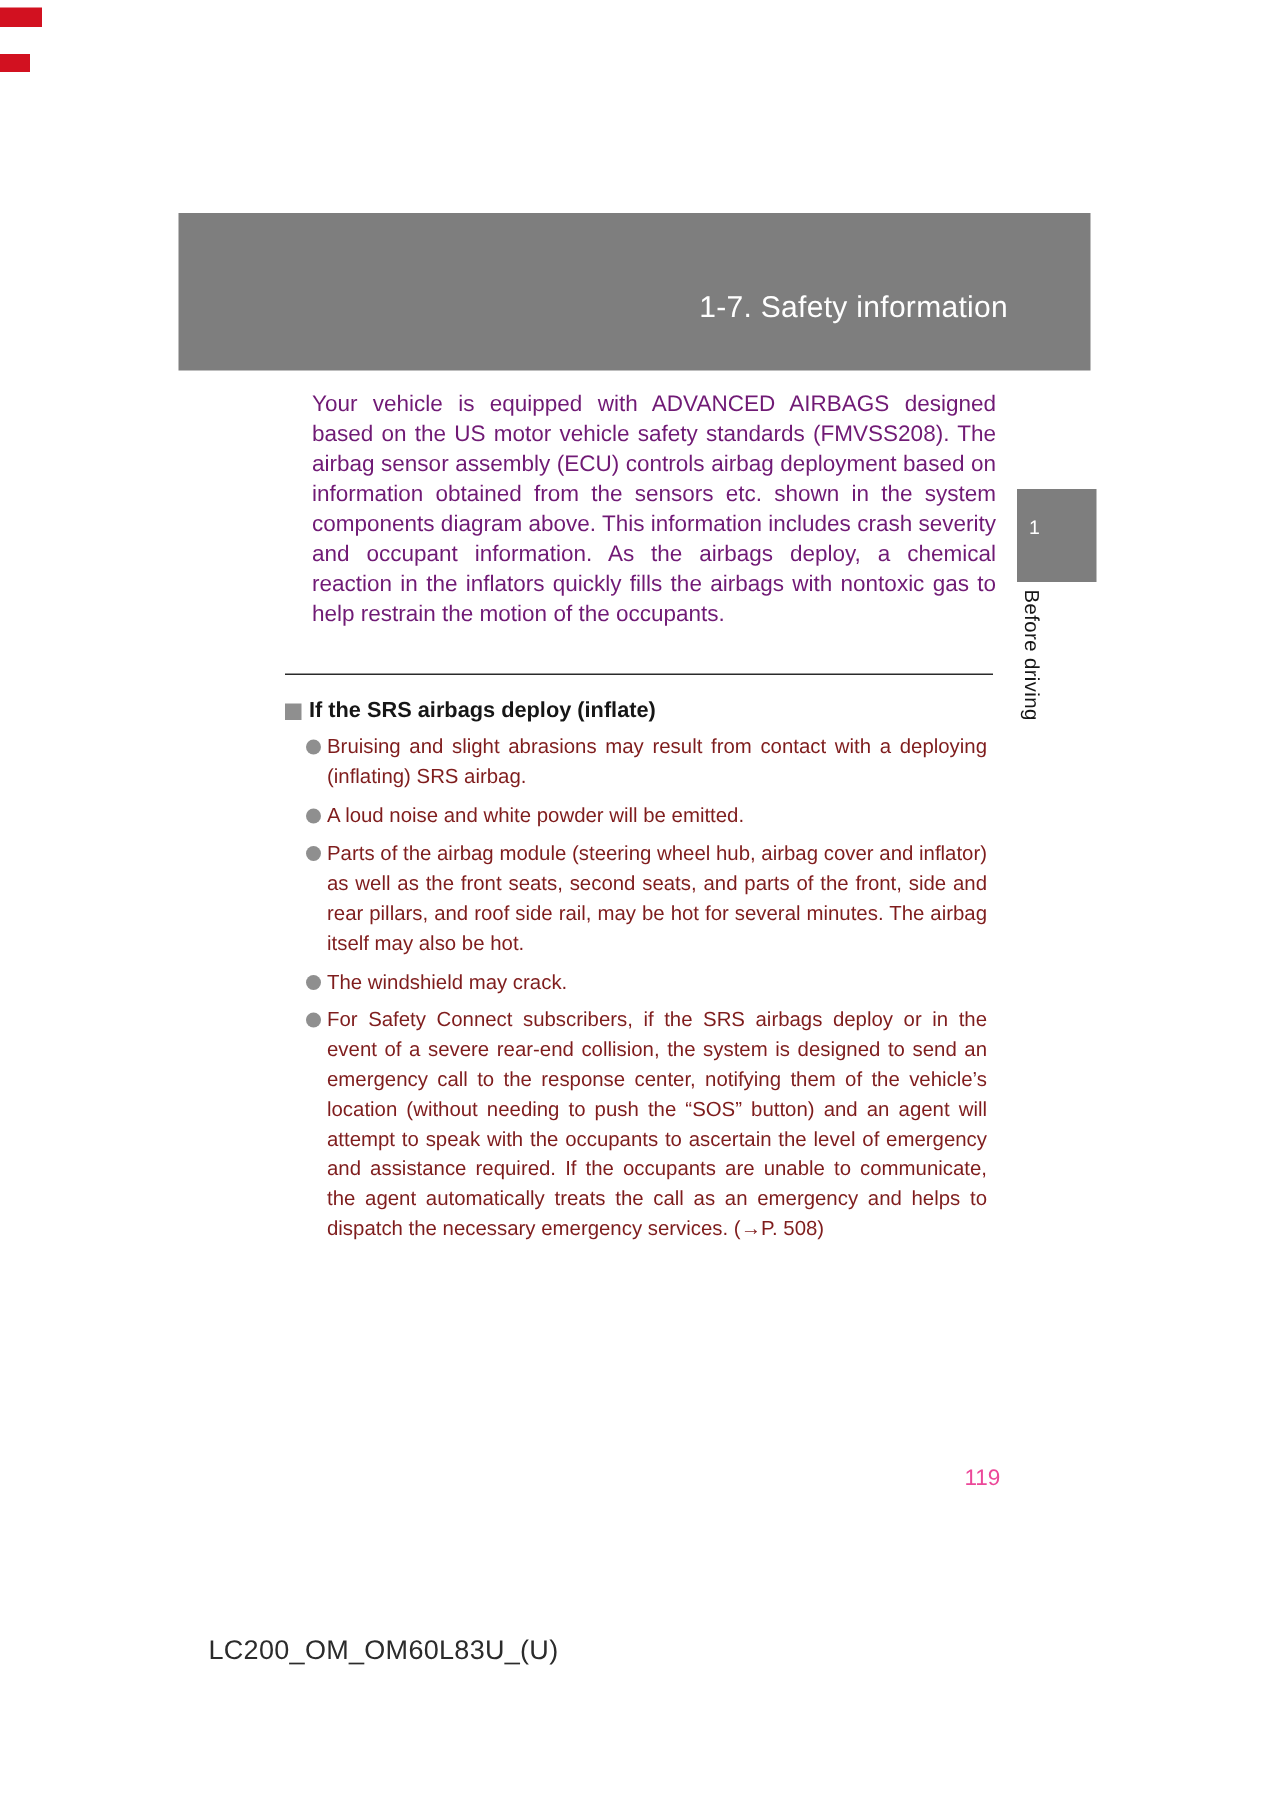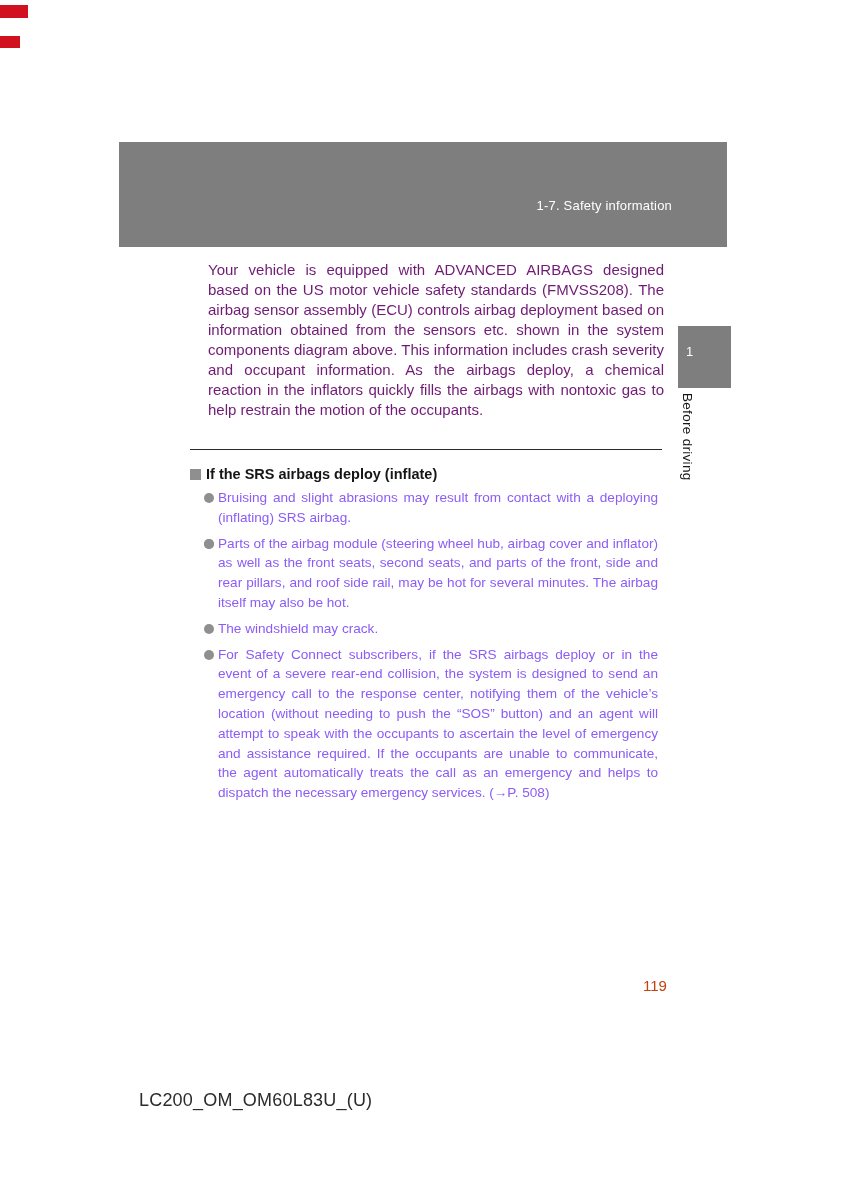"1-7. Safety information" .header-bar .header-label { font-size: 13px -> 20px }
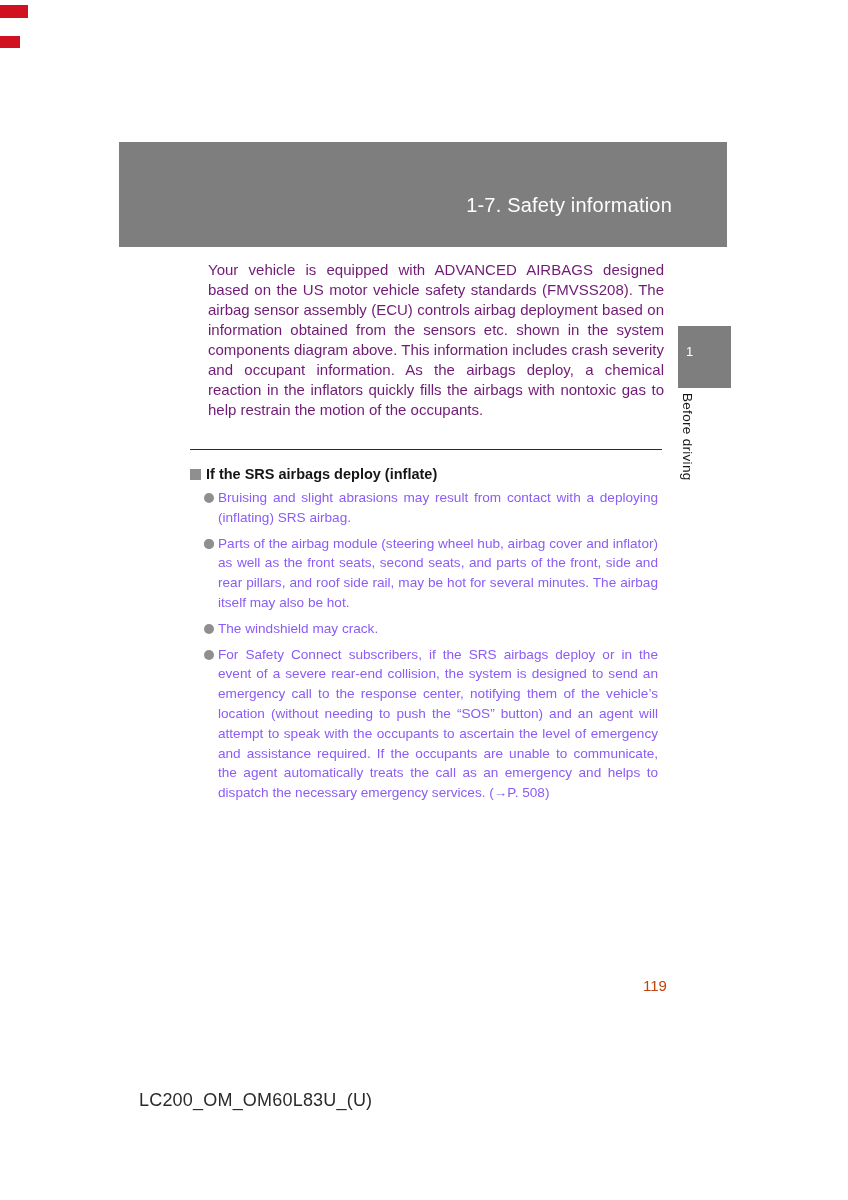"Bruising and slight abrasions may" .bullet-list li { color: #8b5cf6 -> #7f1d1d }
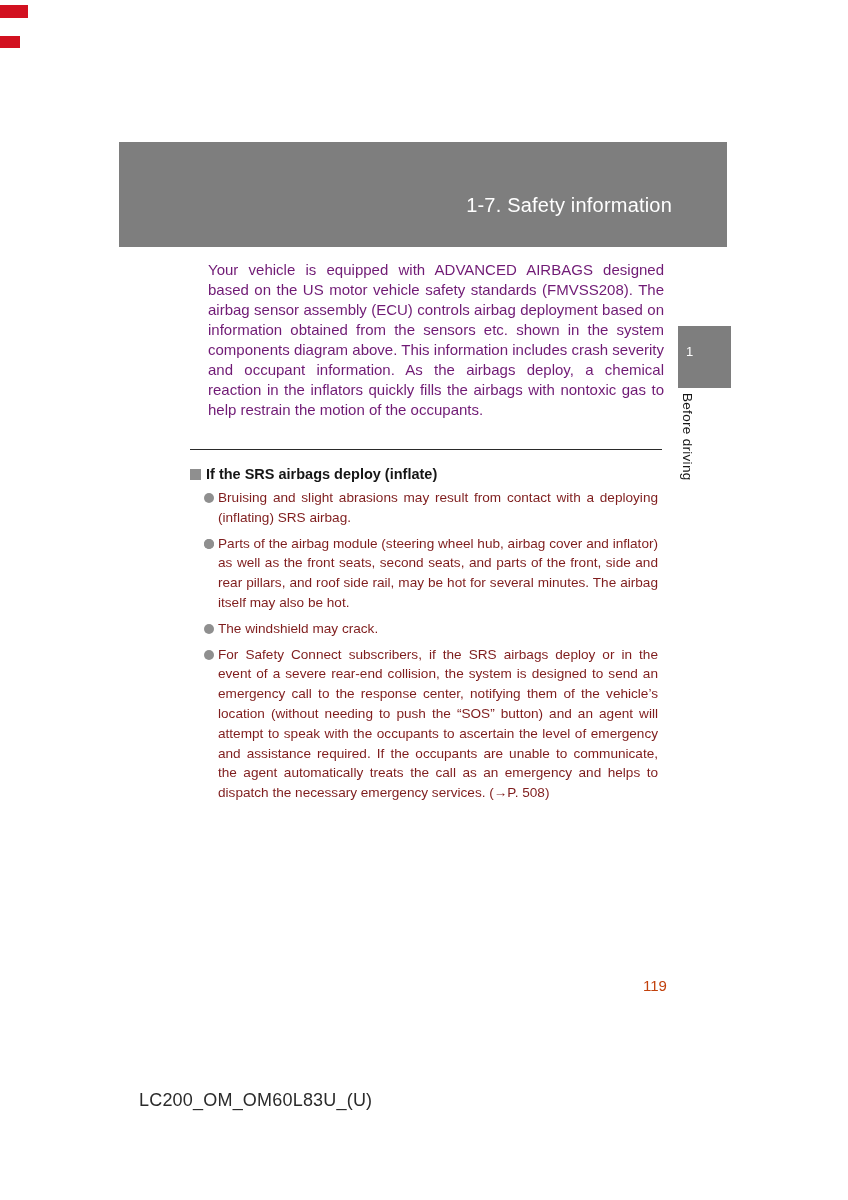"A loud noise and white" span { html: none -> <span>A loud noise and white powder will be emitted.</span> }
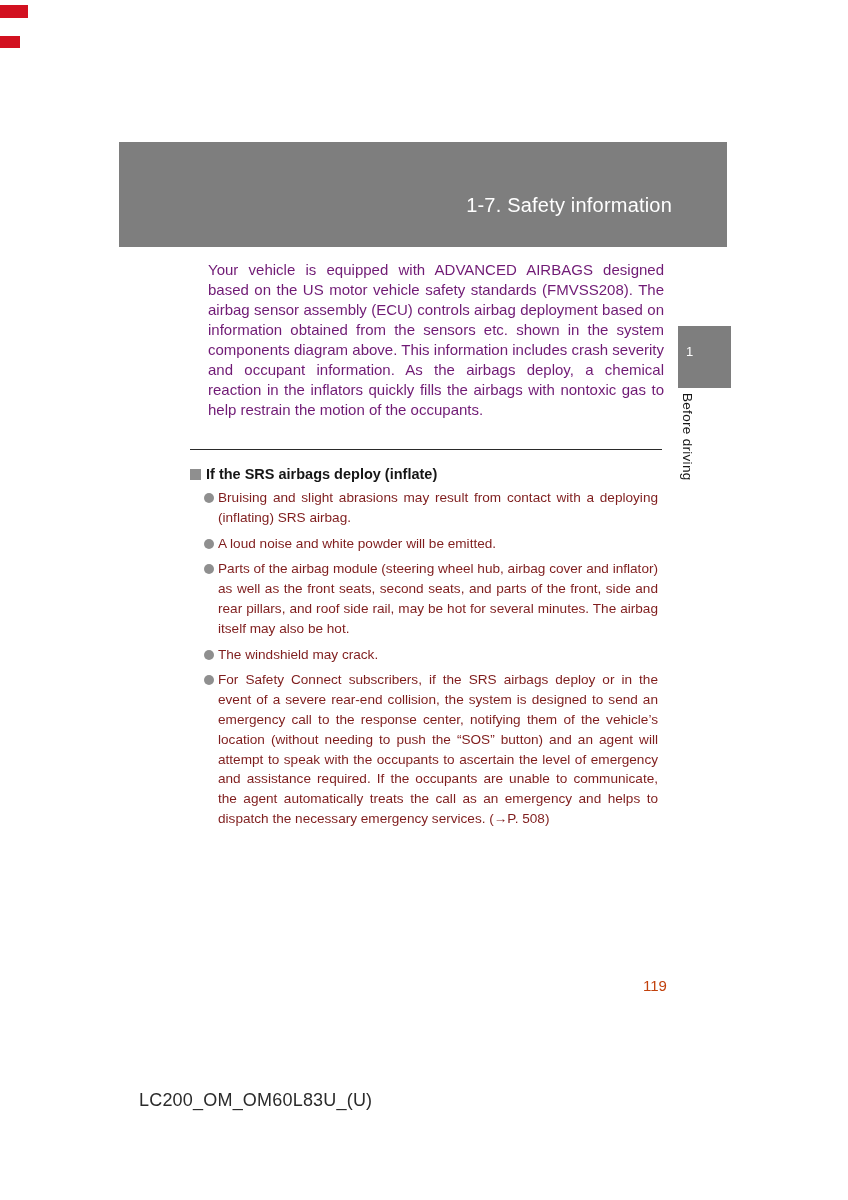"119" .page-number { color: #c2410c -> #ec4899 }
